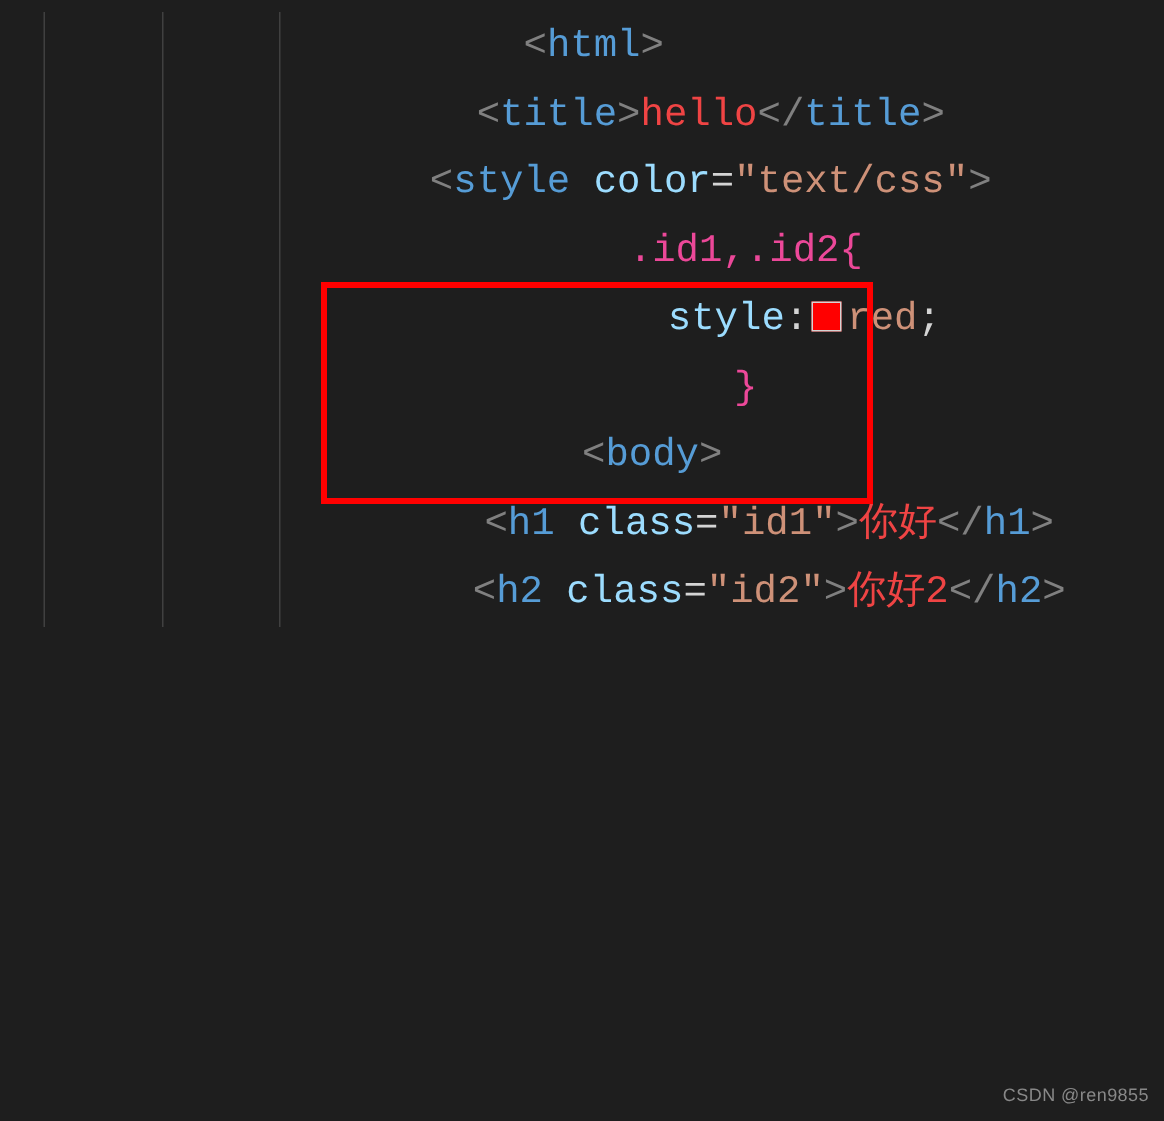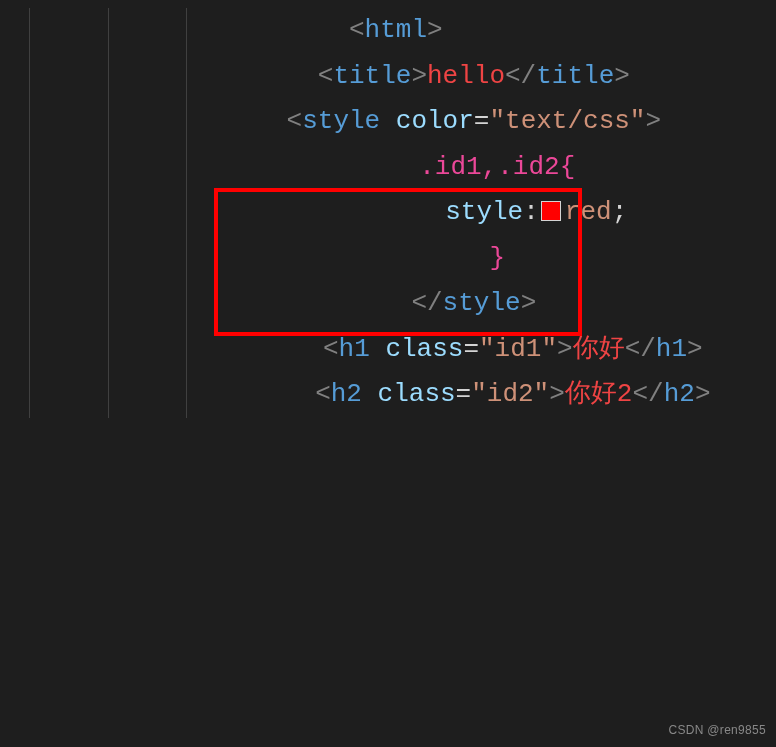"<body>" div.line { html: none -> <div> <span>&lt;</span><span>body</span><span>&gt;</span></div> }
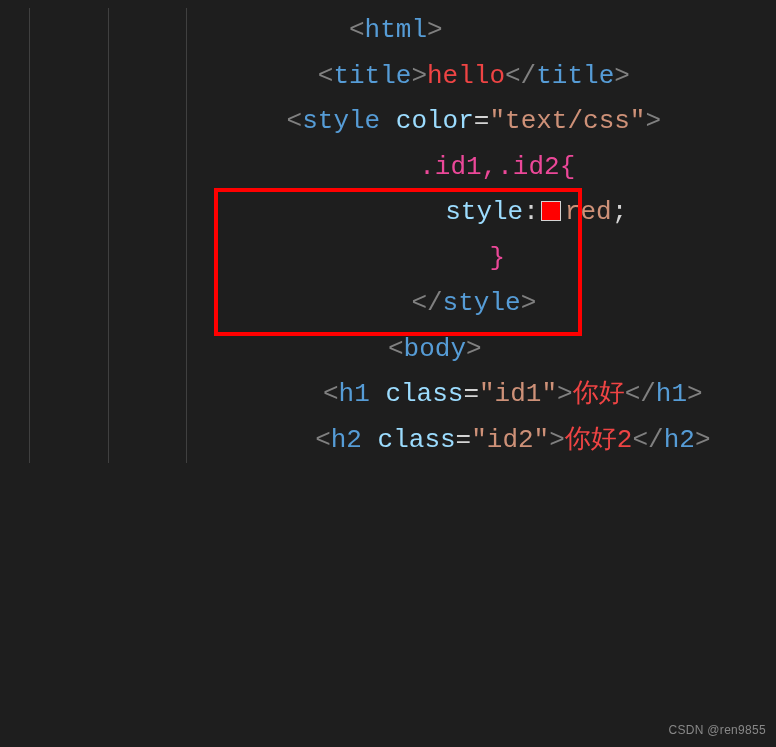"</style>" div.line { html: <div> <span>&lt;/</span><span>style</span><span>&gt;</span></div> -> none }
